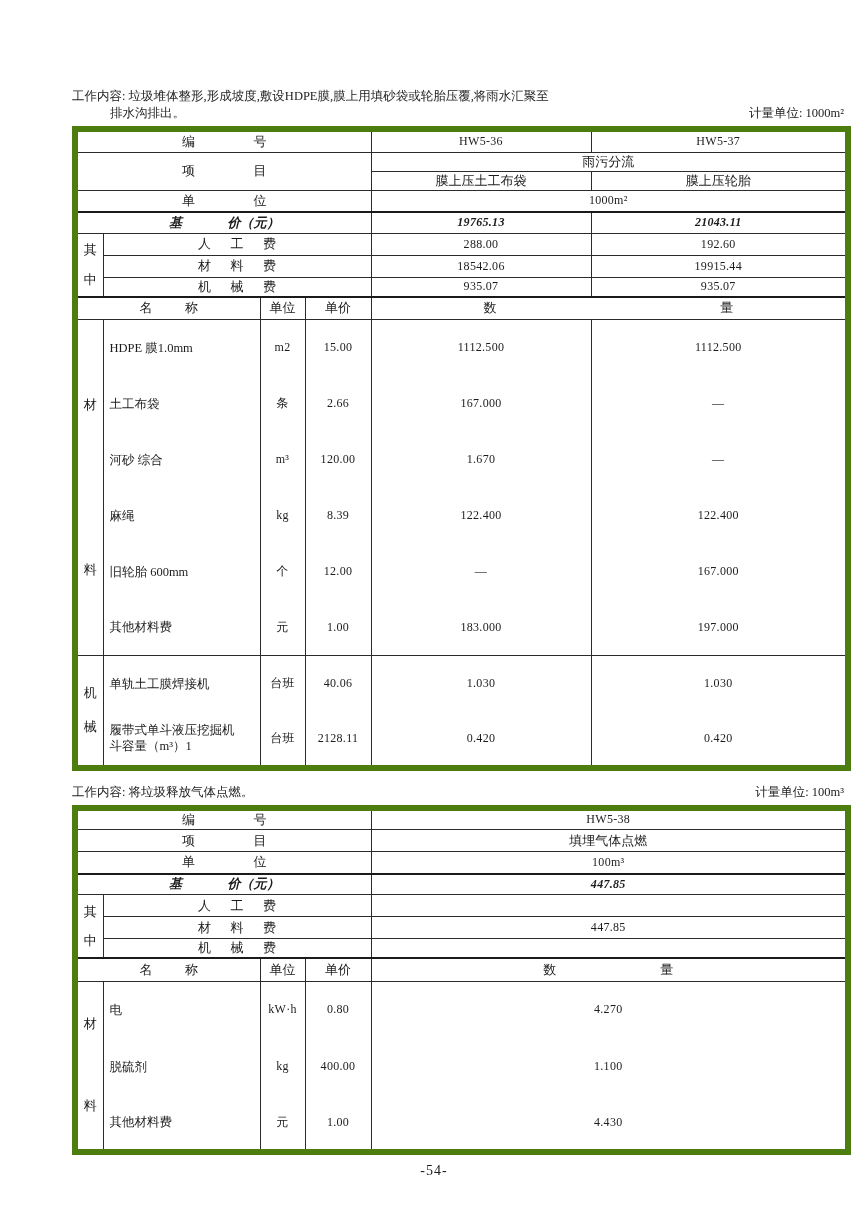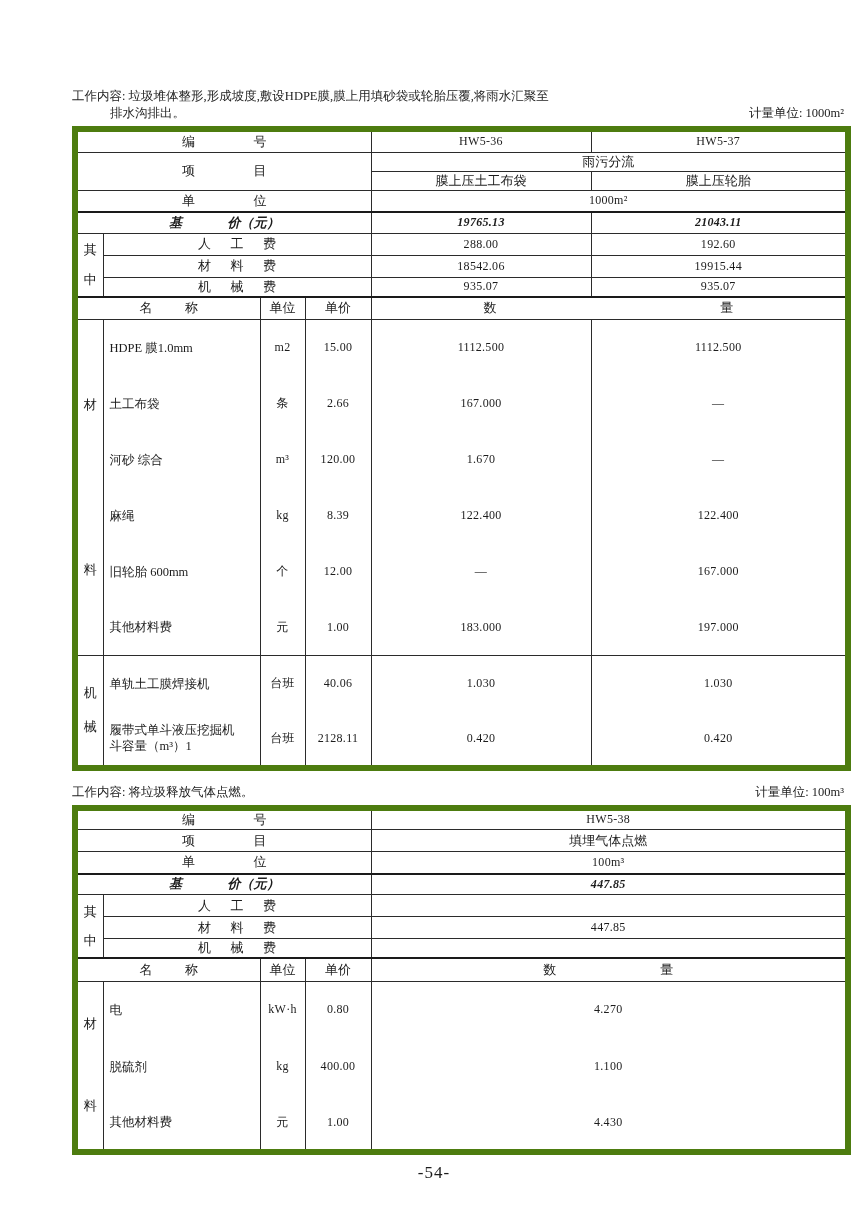"-54-" .footer { font-size: 17px -> 14px }
